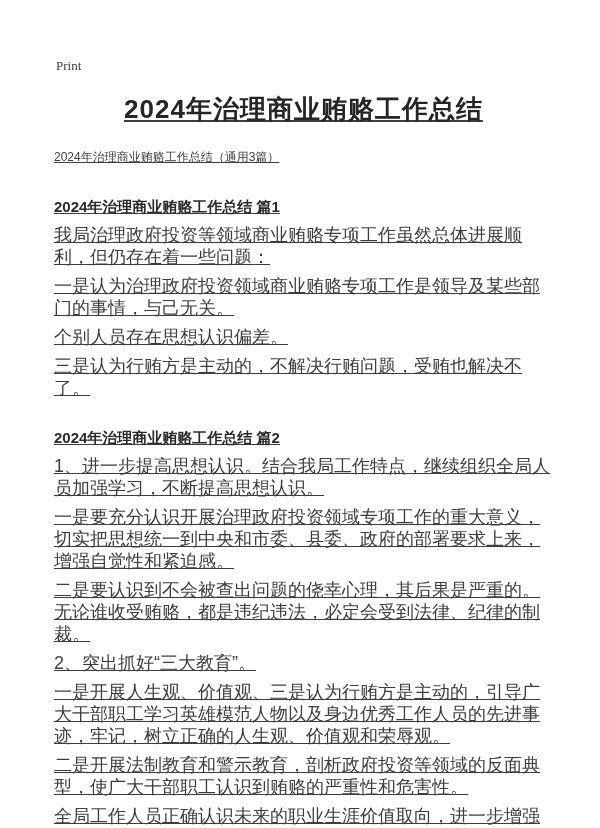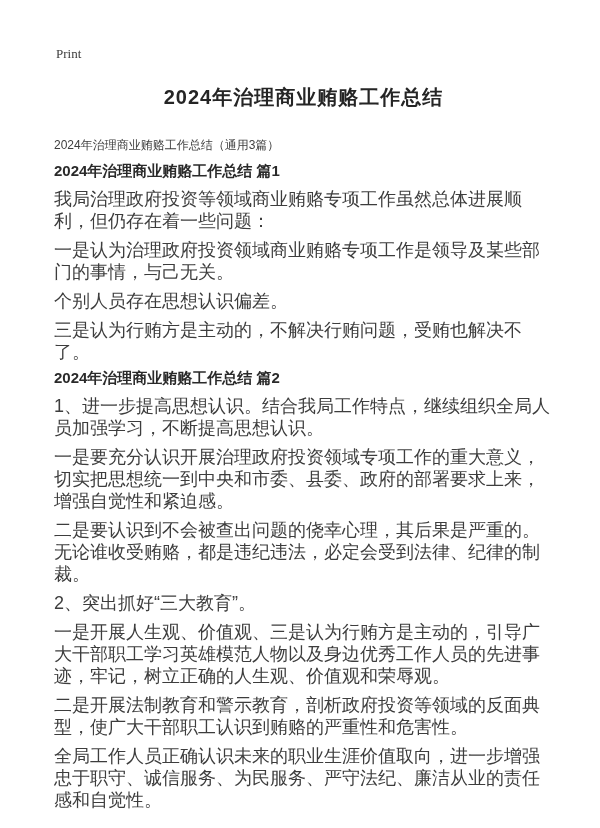"Print" .page { padding: 44px 47px 0 54px -> 56px 47px 0 54px; text-decoration: none -> underline }
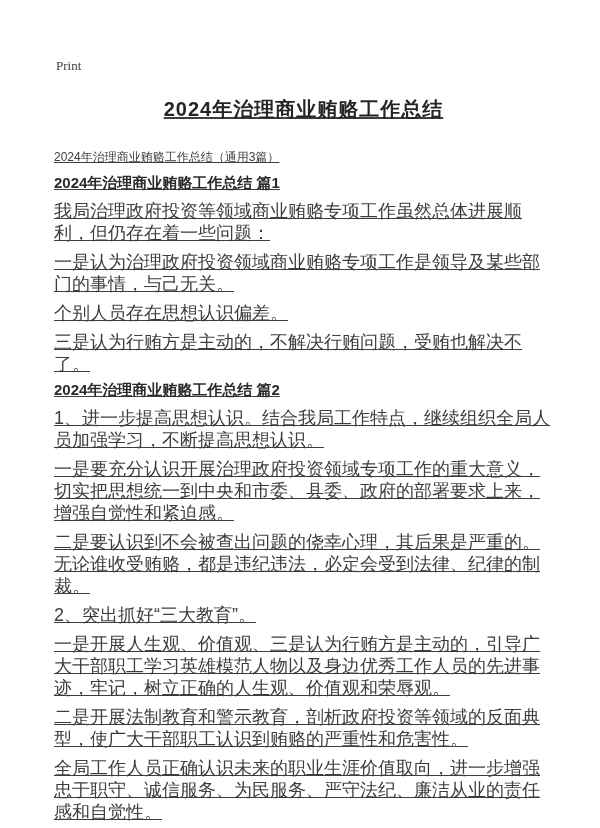"2024年治理商业贿赂工作总结" h1.doc-title { font-size: 20px -> 26px }
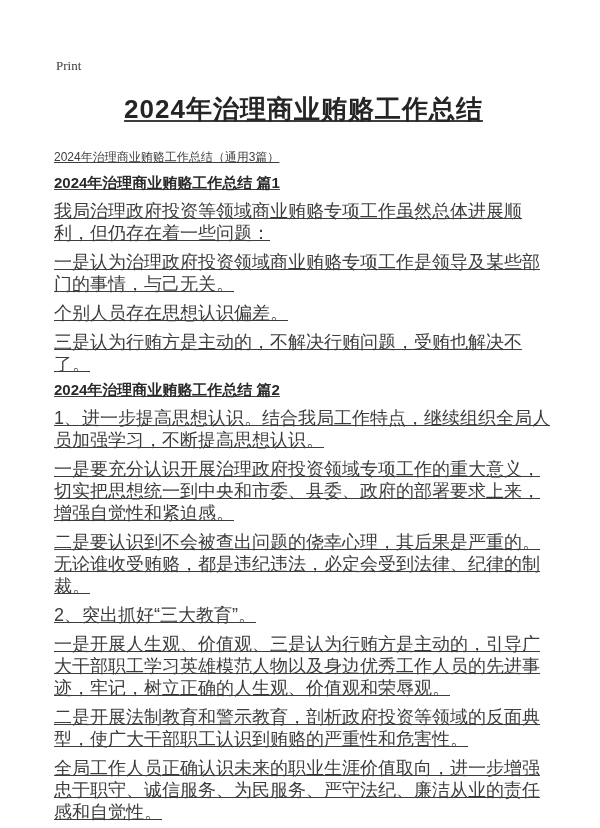"2024年治理商业贿赂工作总结 篇1" h2.section-heading { margin: 4px 0 0 0 -> 28px 0 0 0 }
